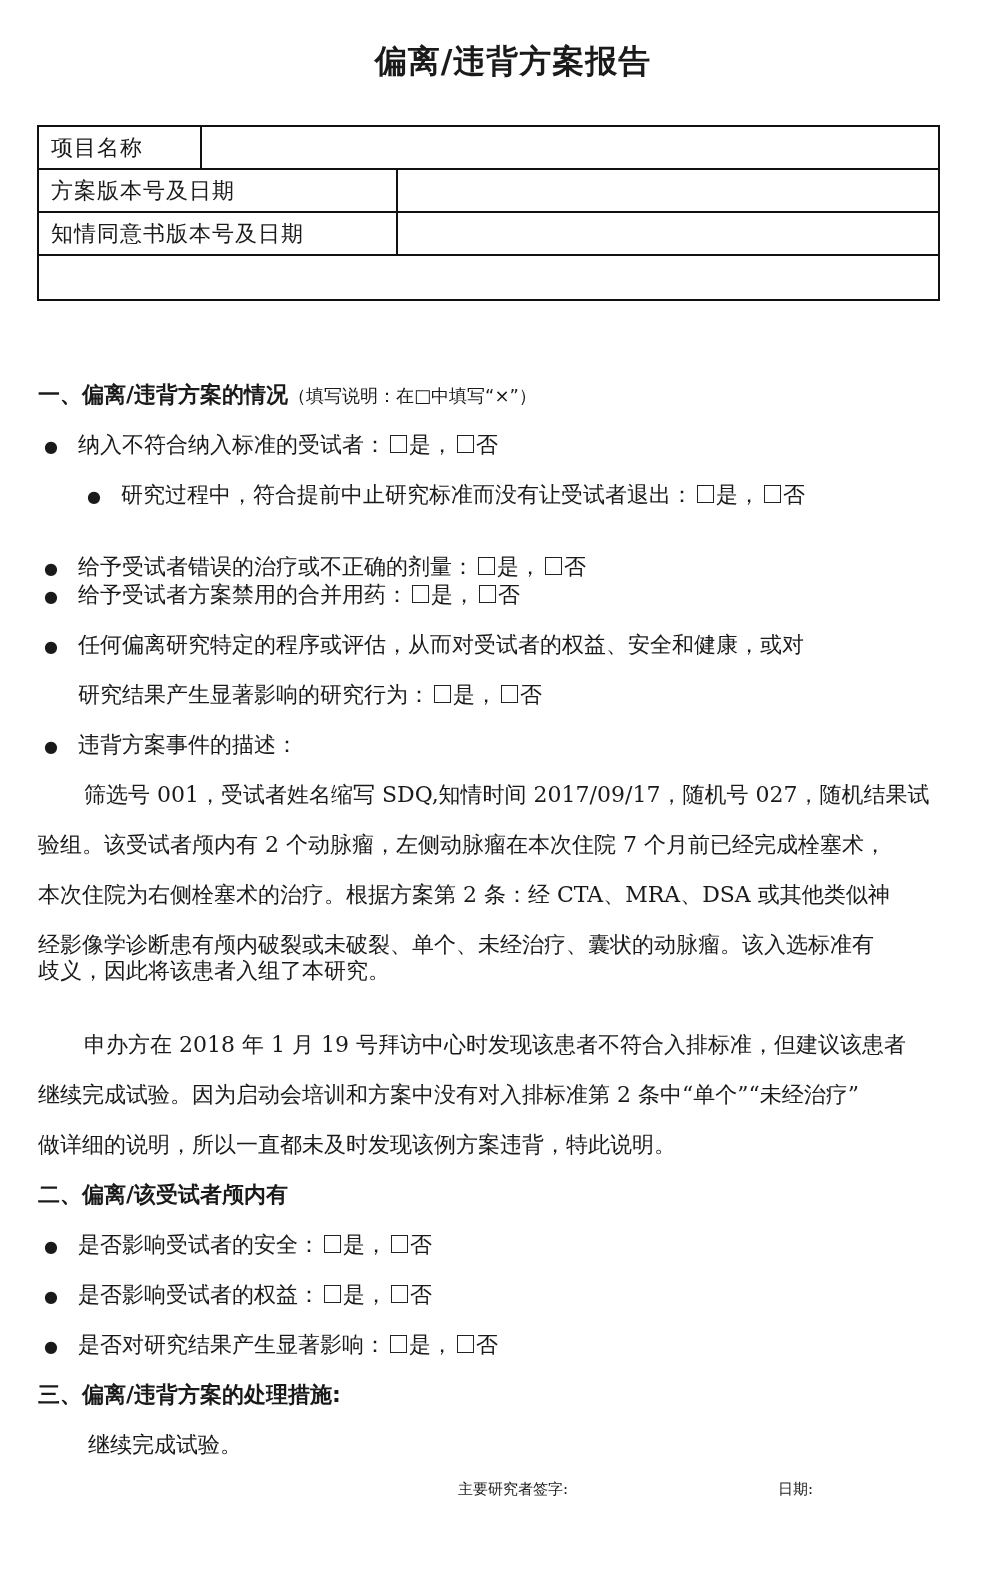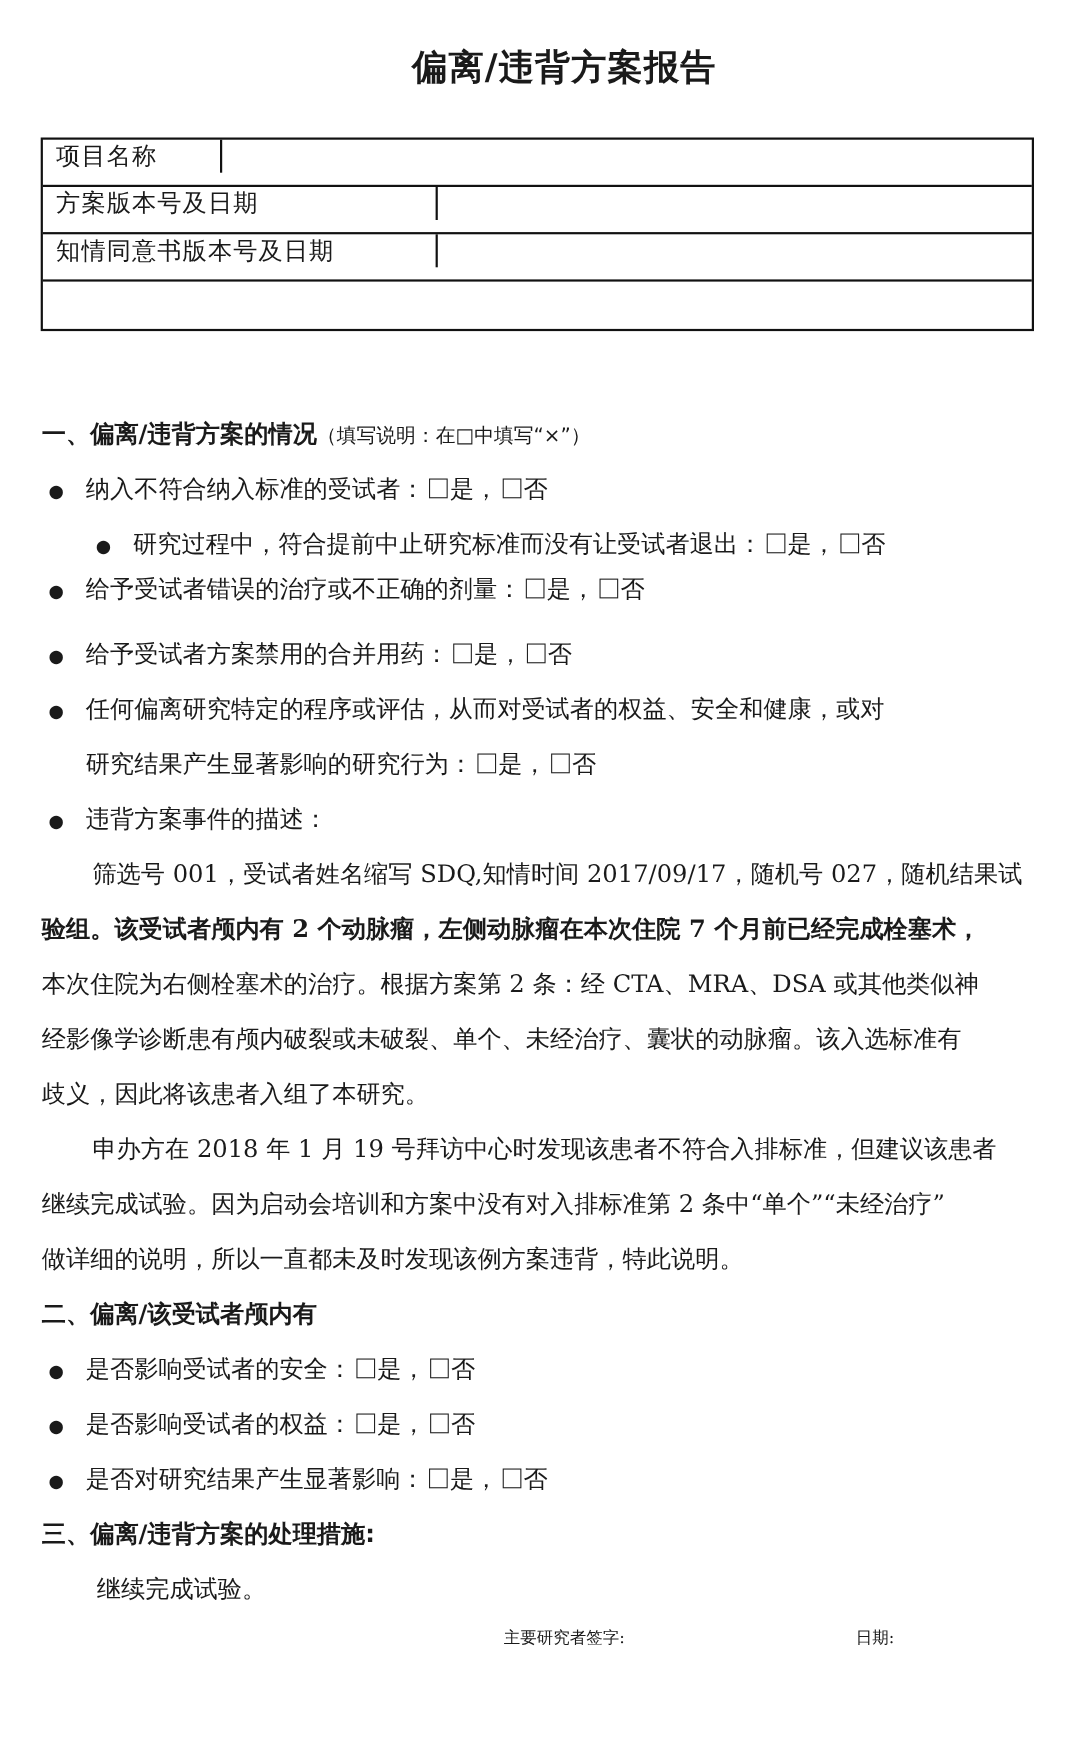"项目名称" .row { flex-direction: column -> none }
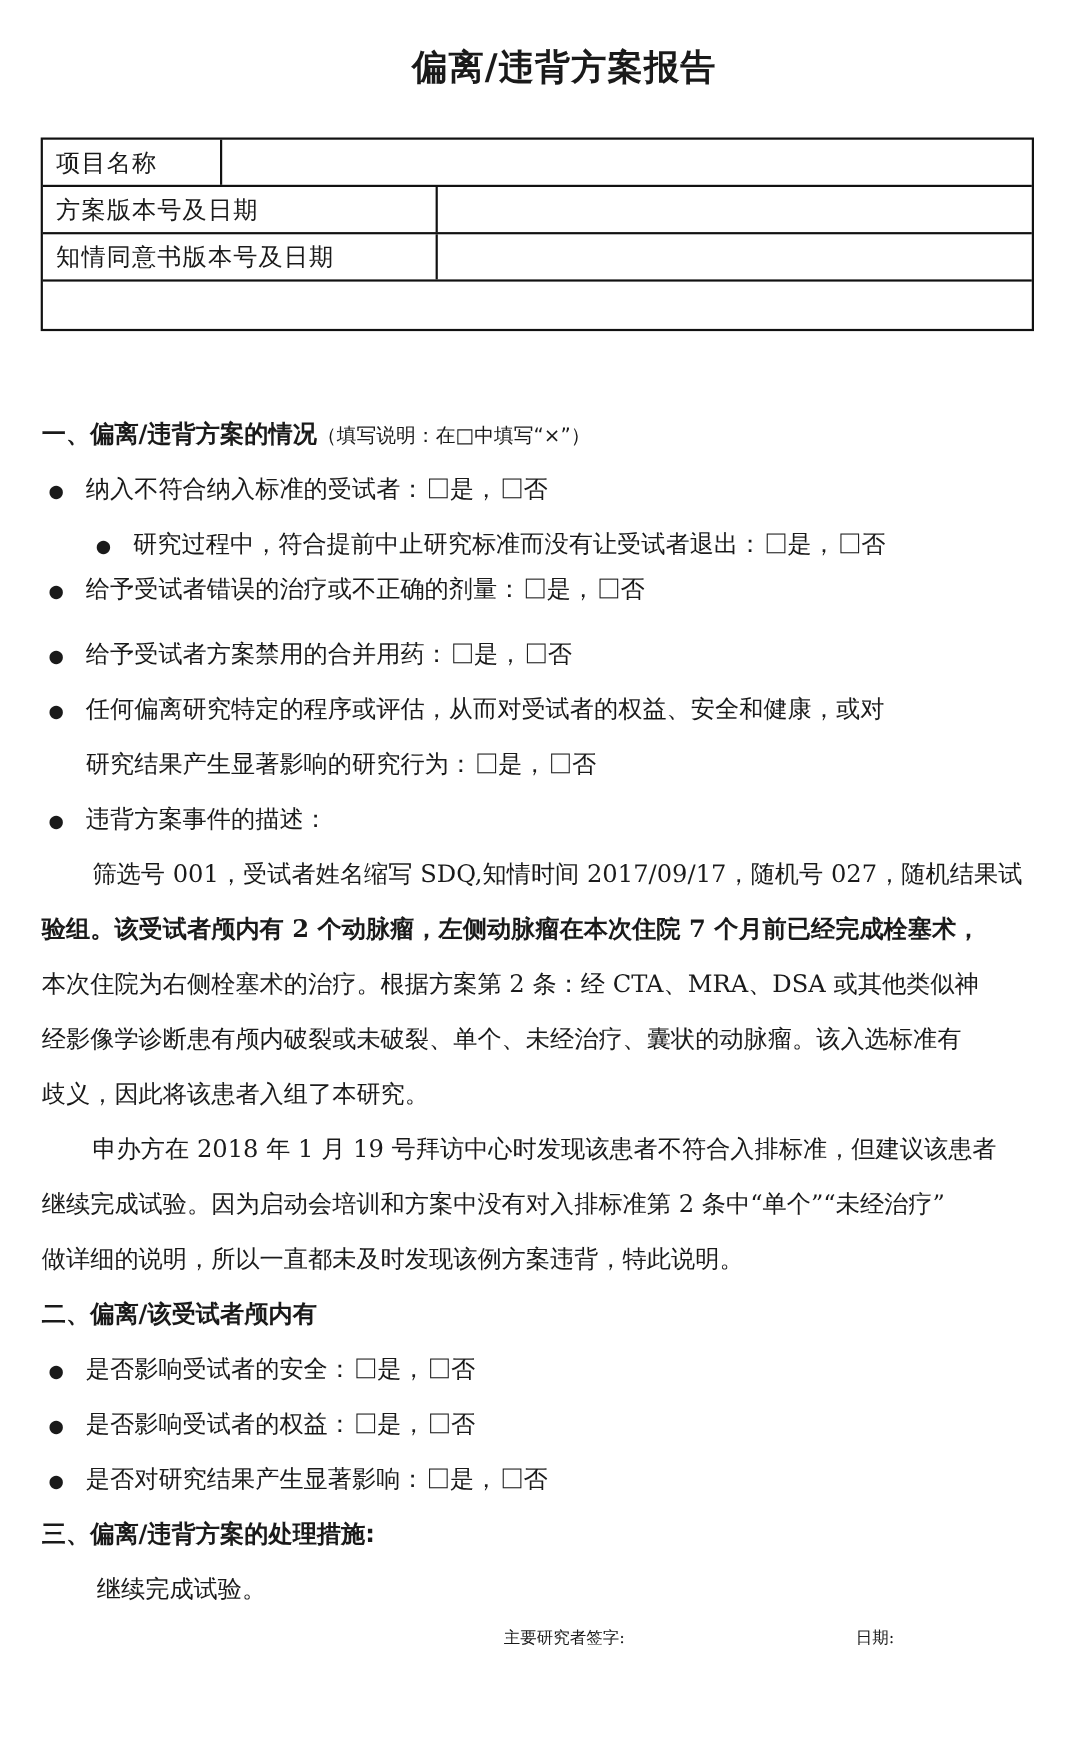"● 给予受试者错误的治疗或不正确的剂量： 是， 否" div.bullet { top: 521px -> 552px }
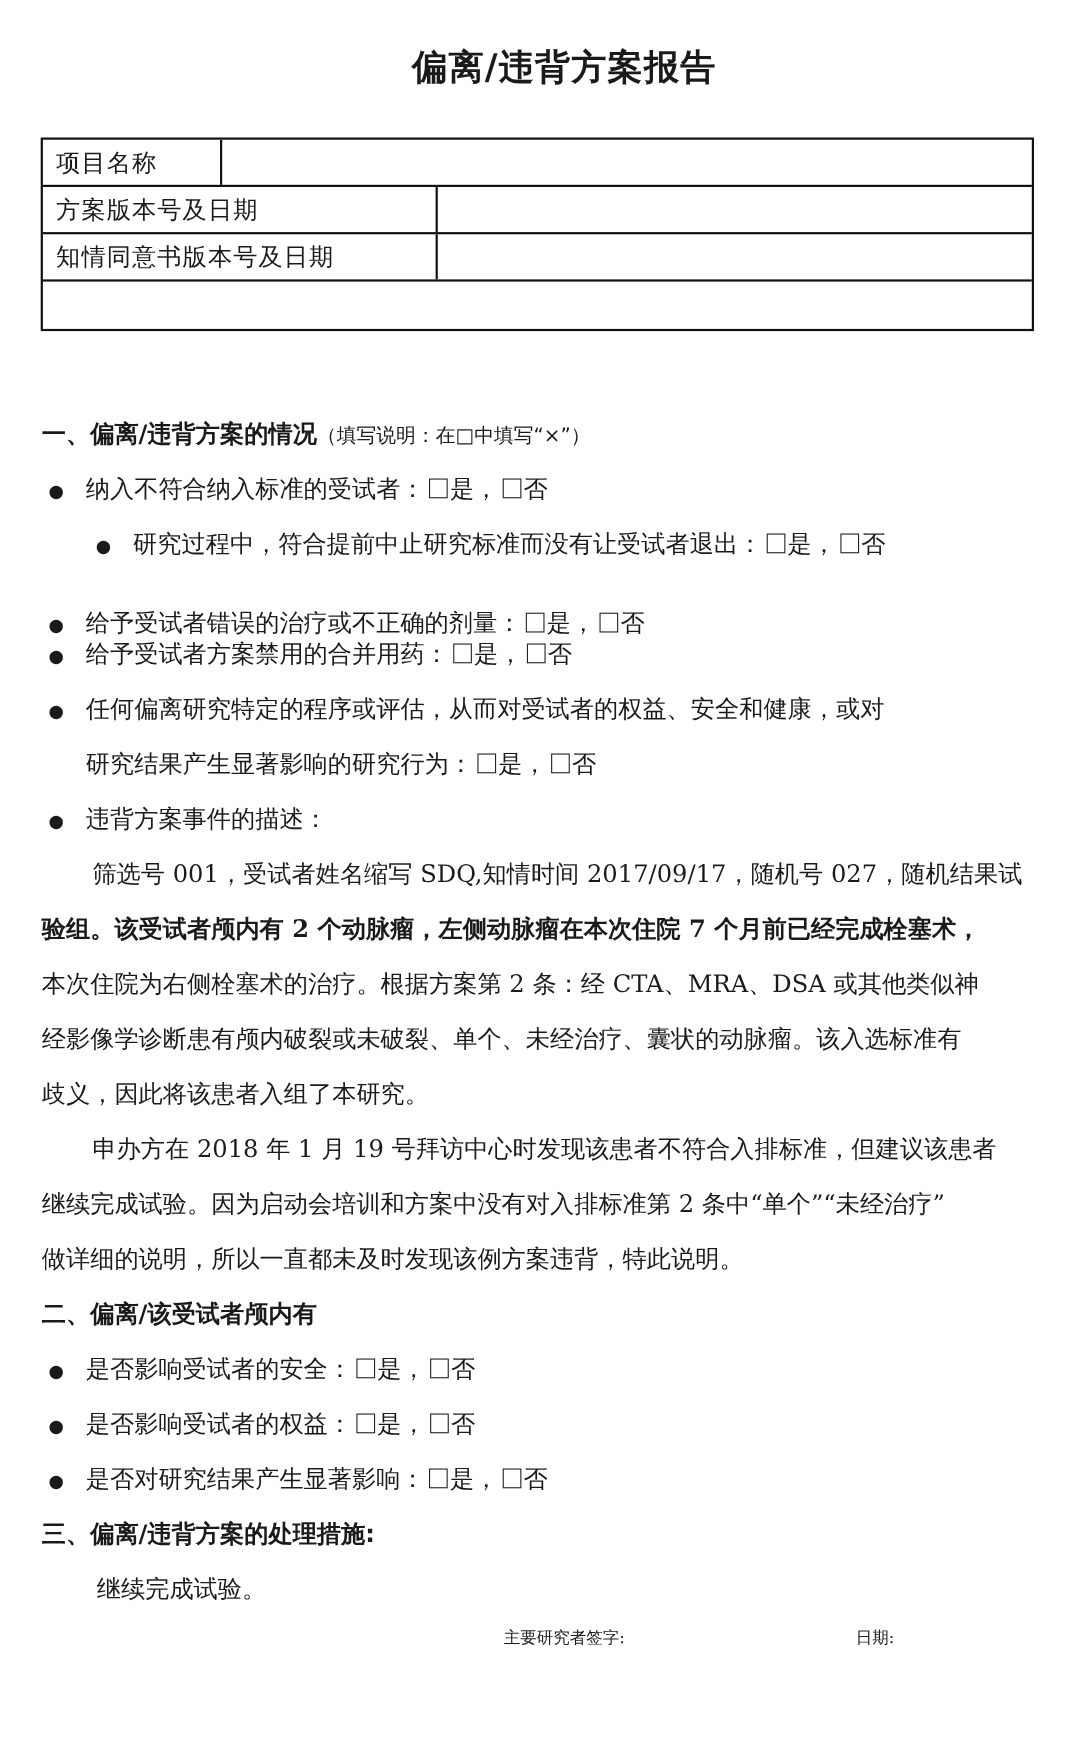"验组。该受试者颅内有 2 个动脉瘤，左侧动脉瘤在本次住院 7" div.para-line { font-weight: bold -> none }
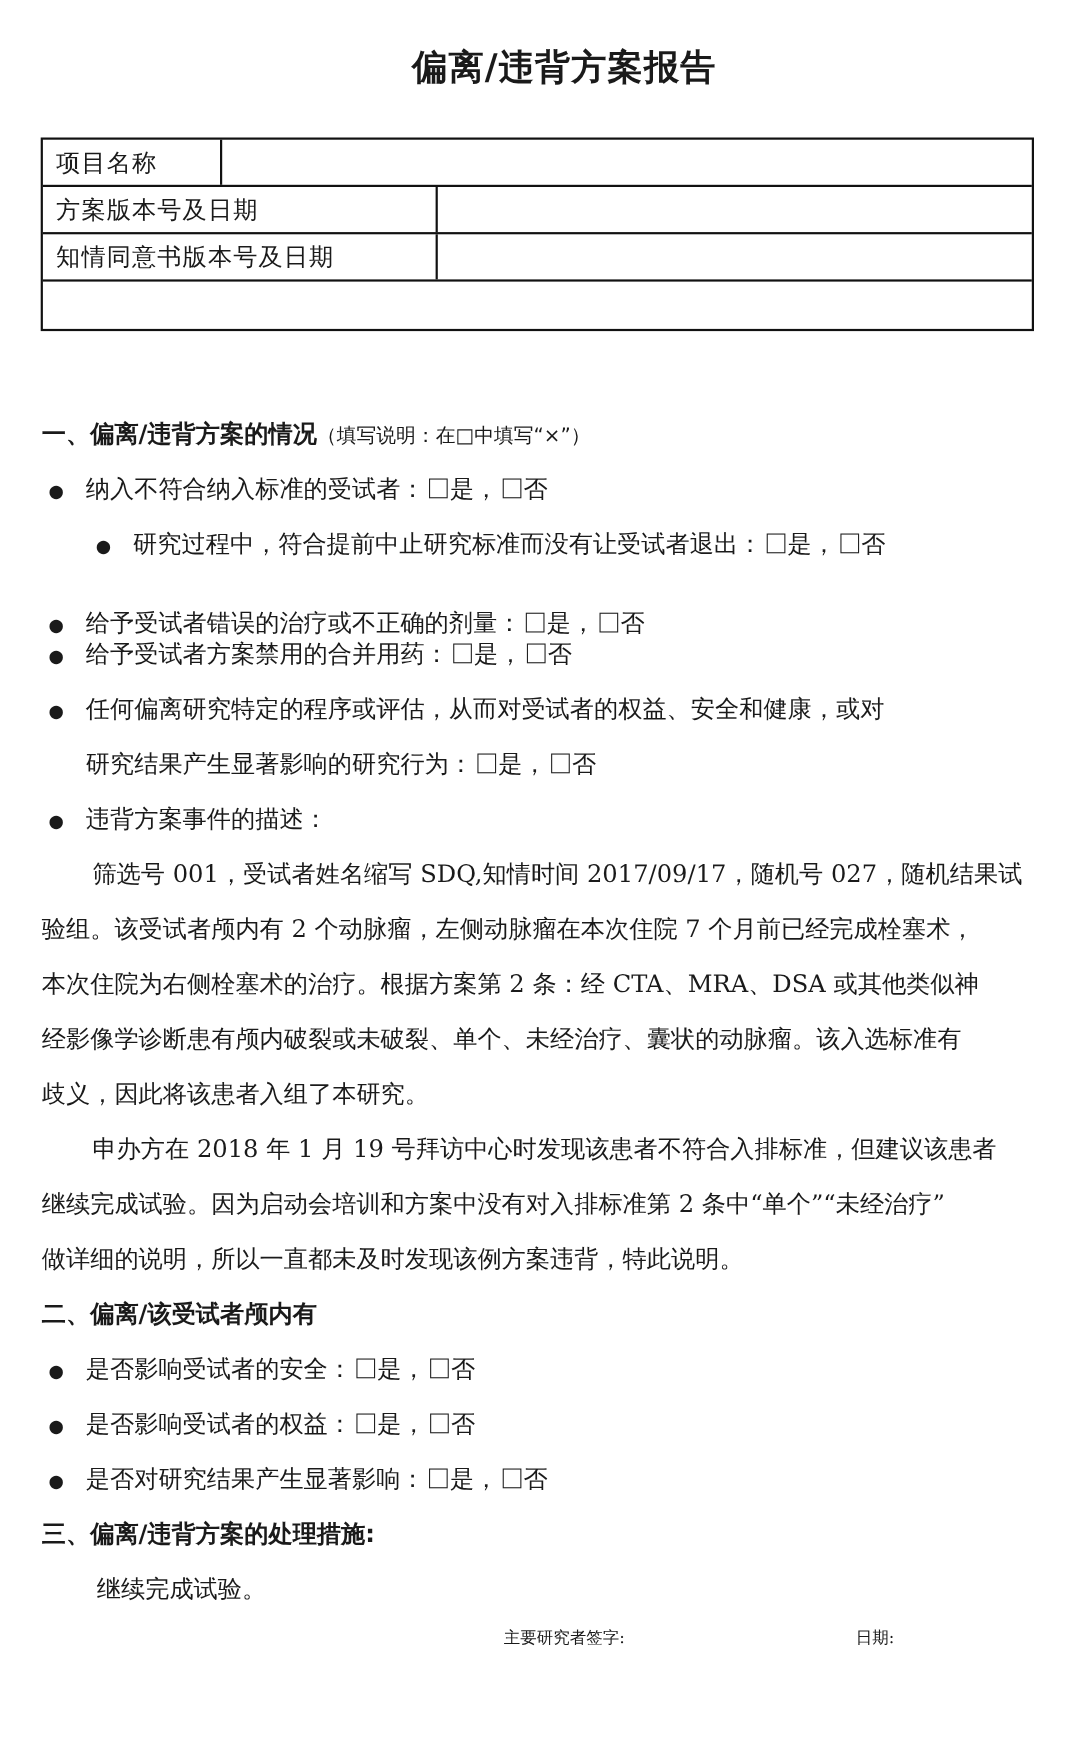"歧义，因此将该患者入组了本研究。" div.para-line { top: 980px -> 956px }
